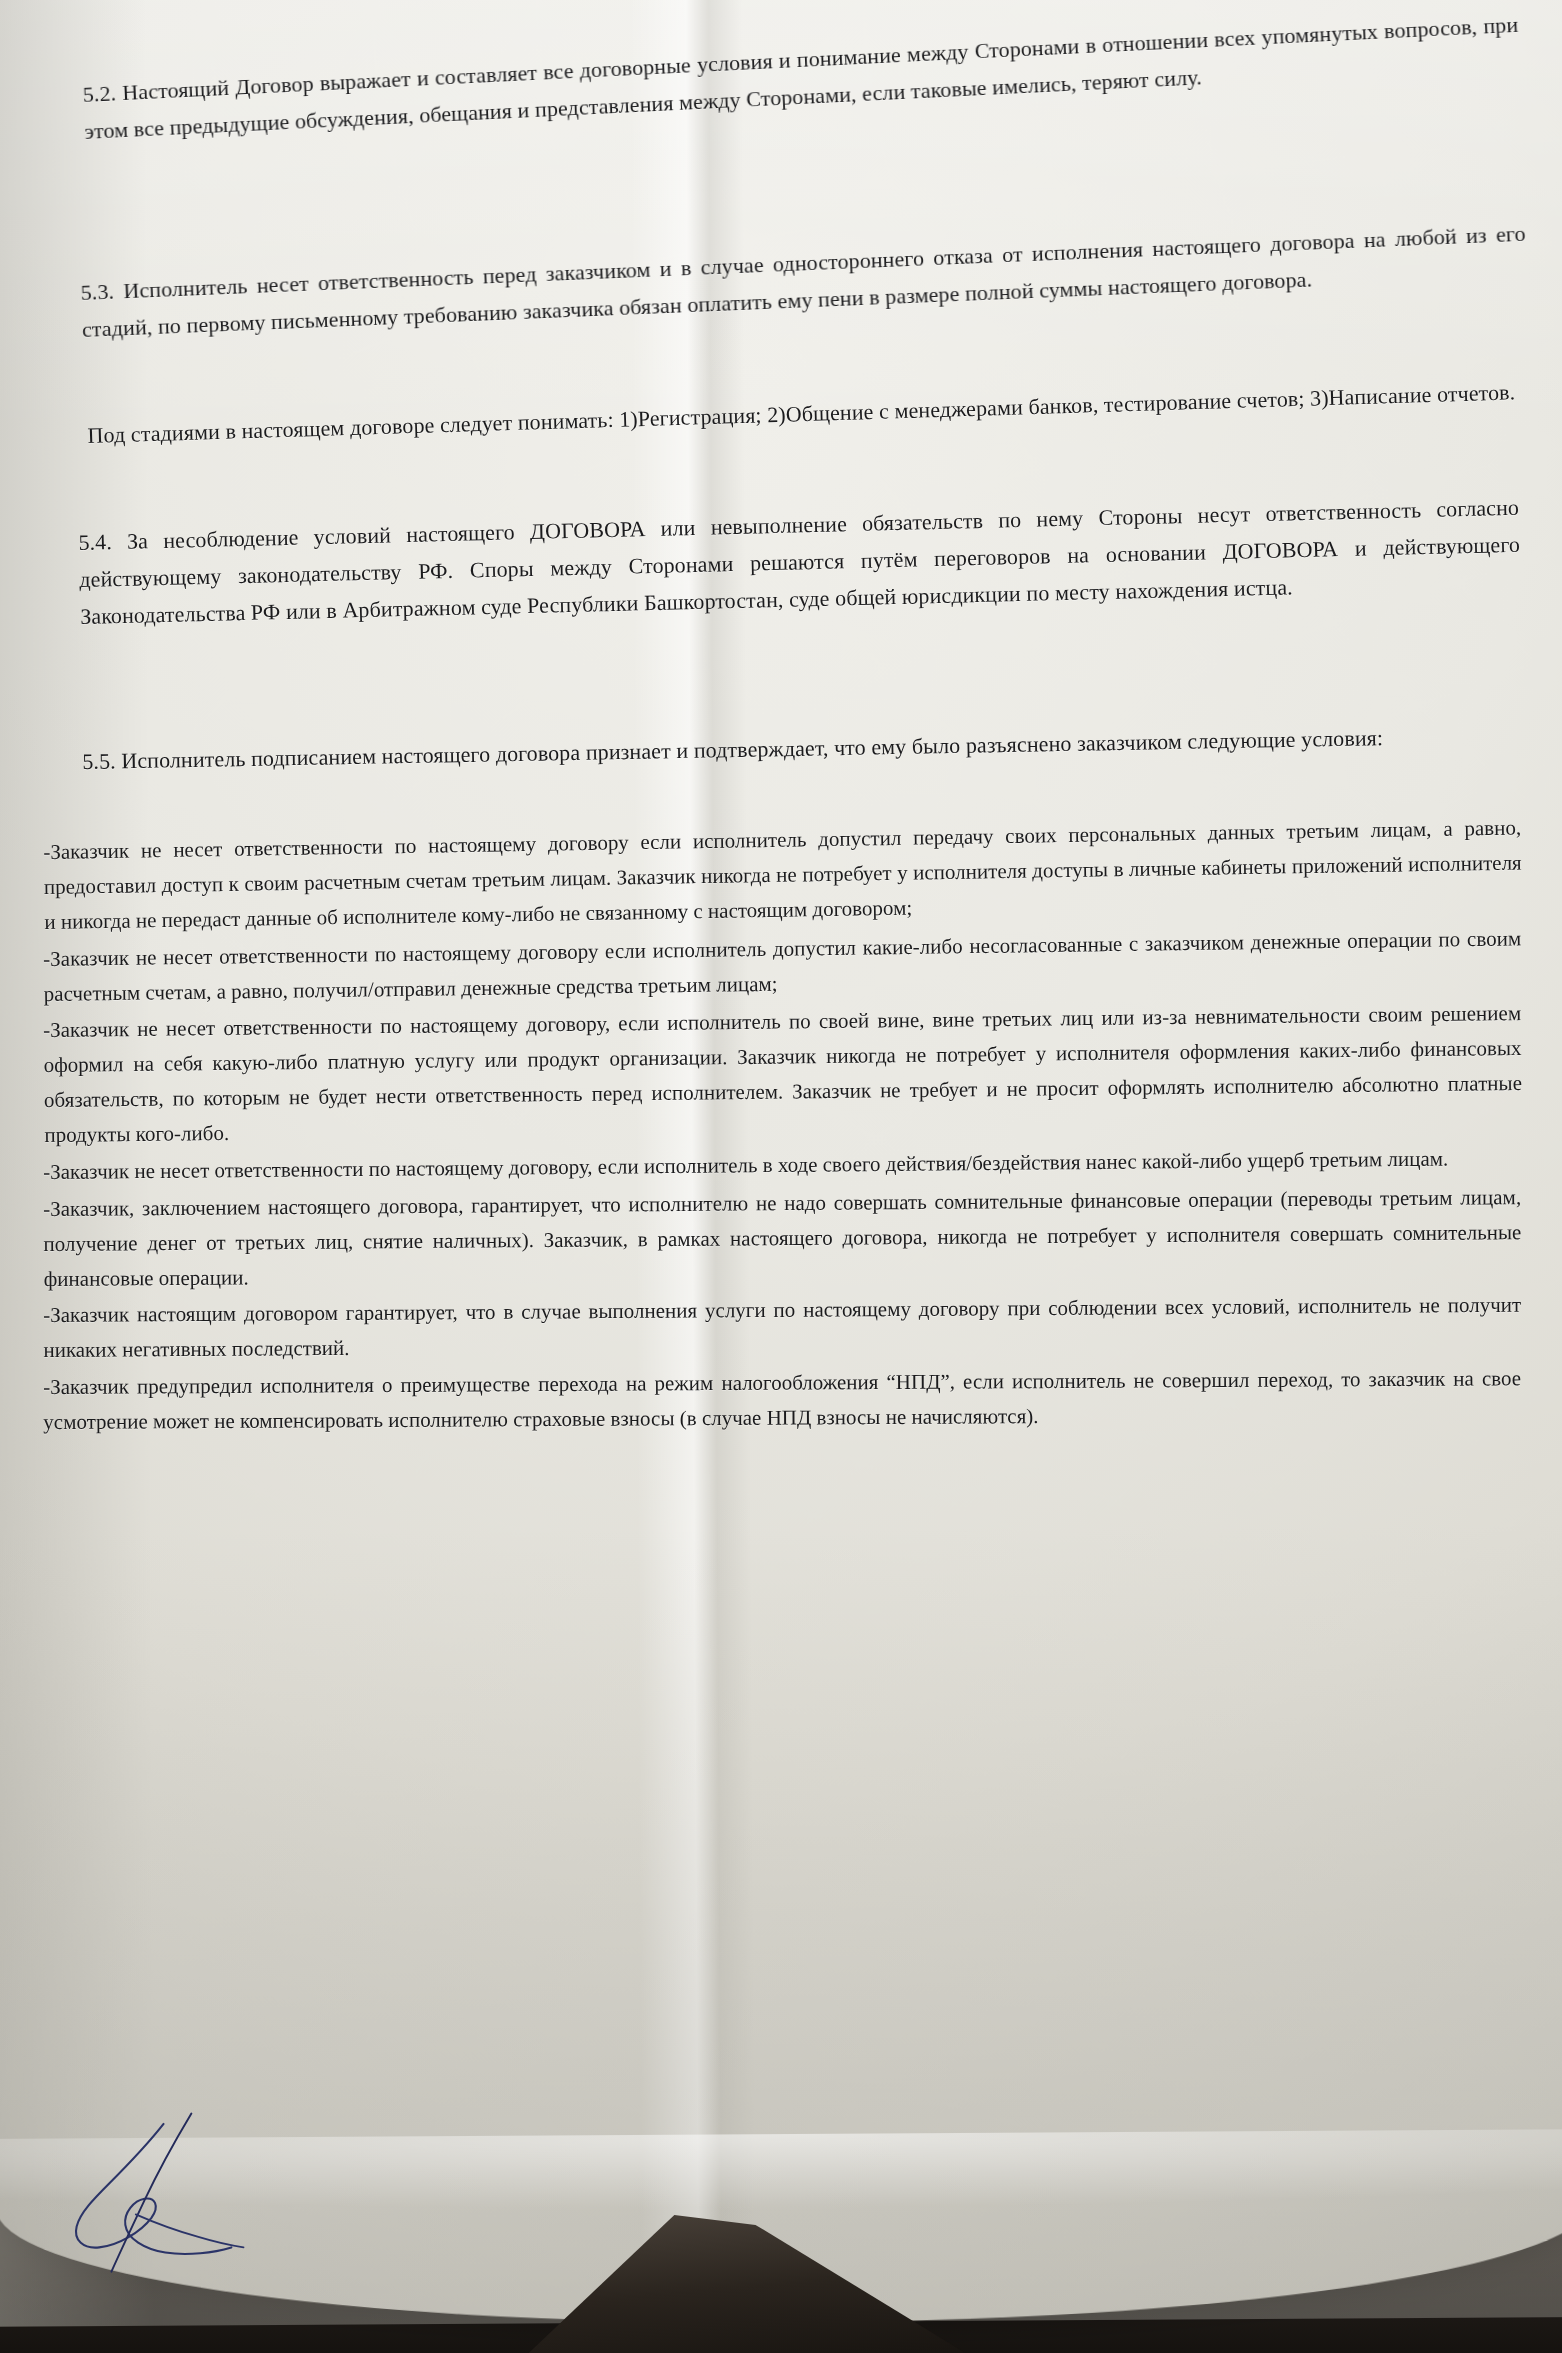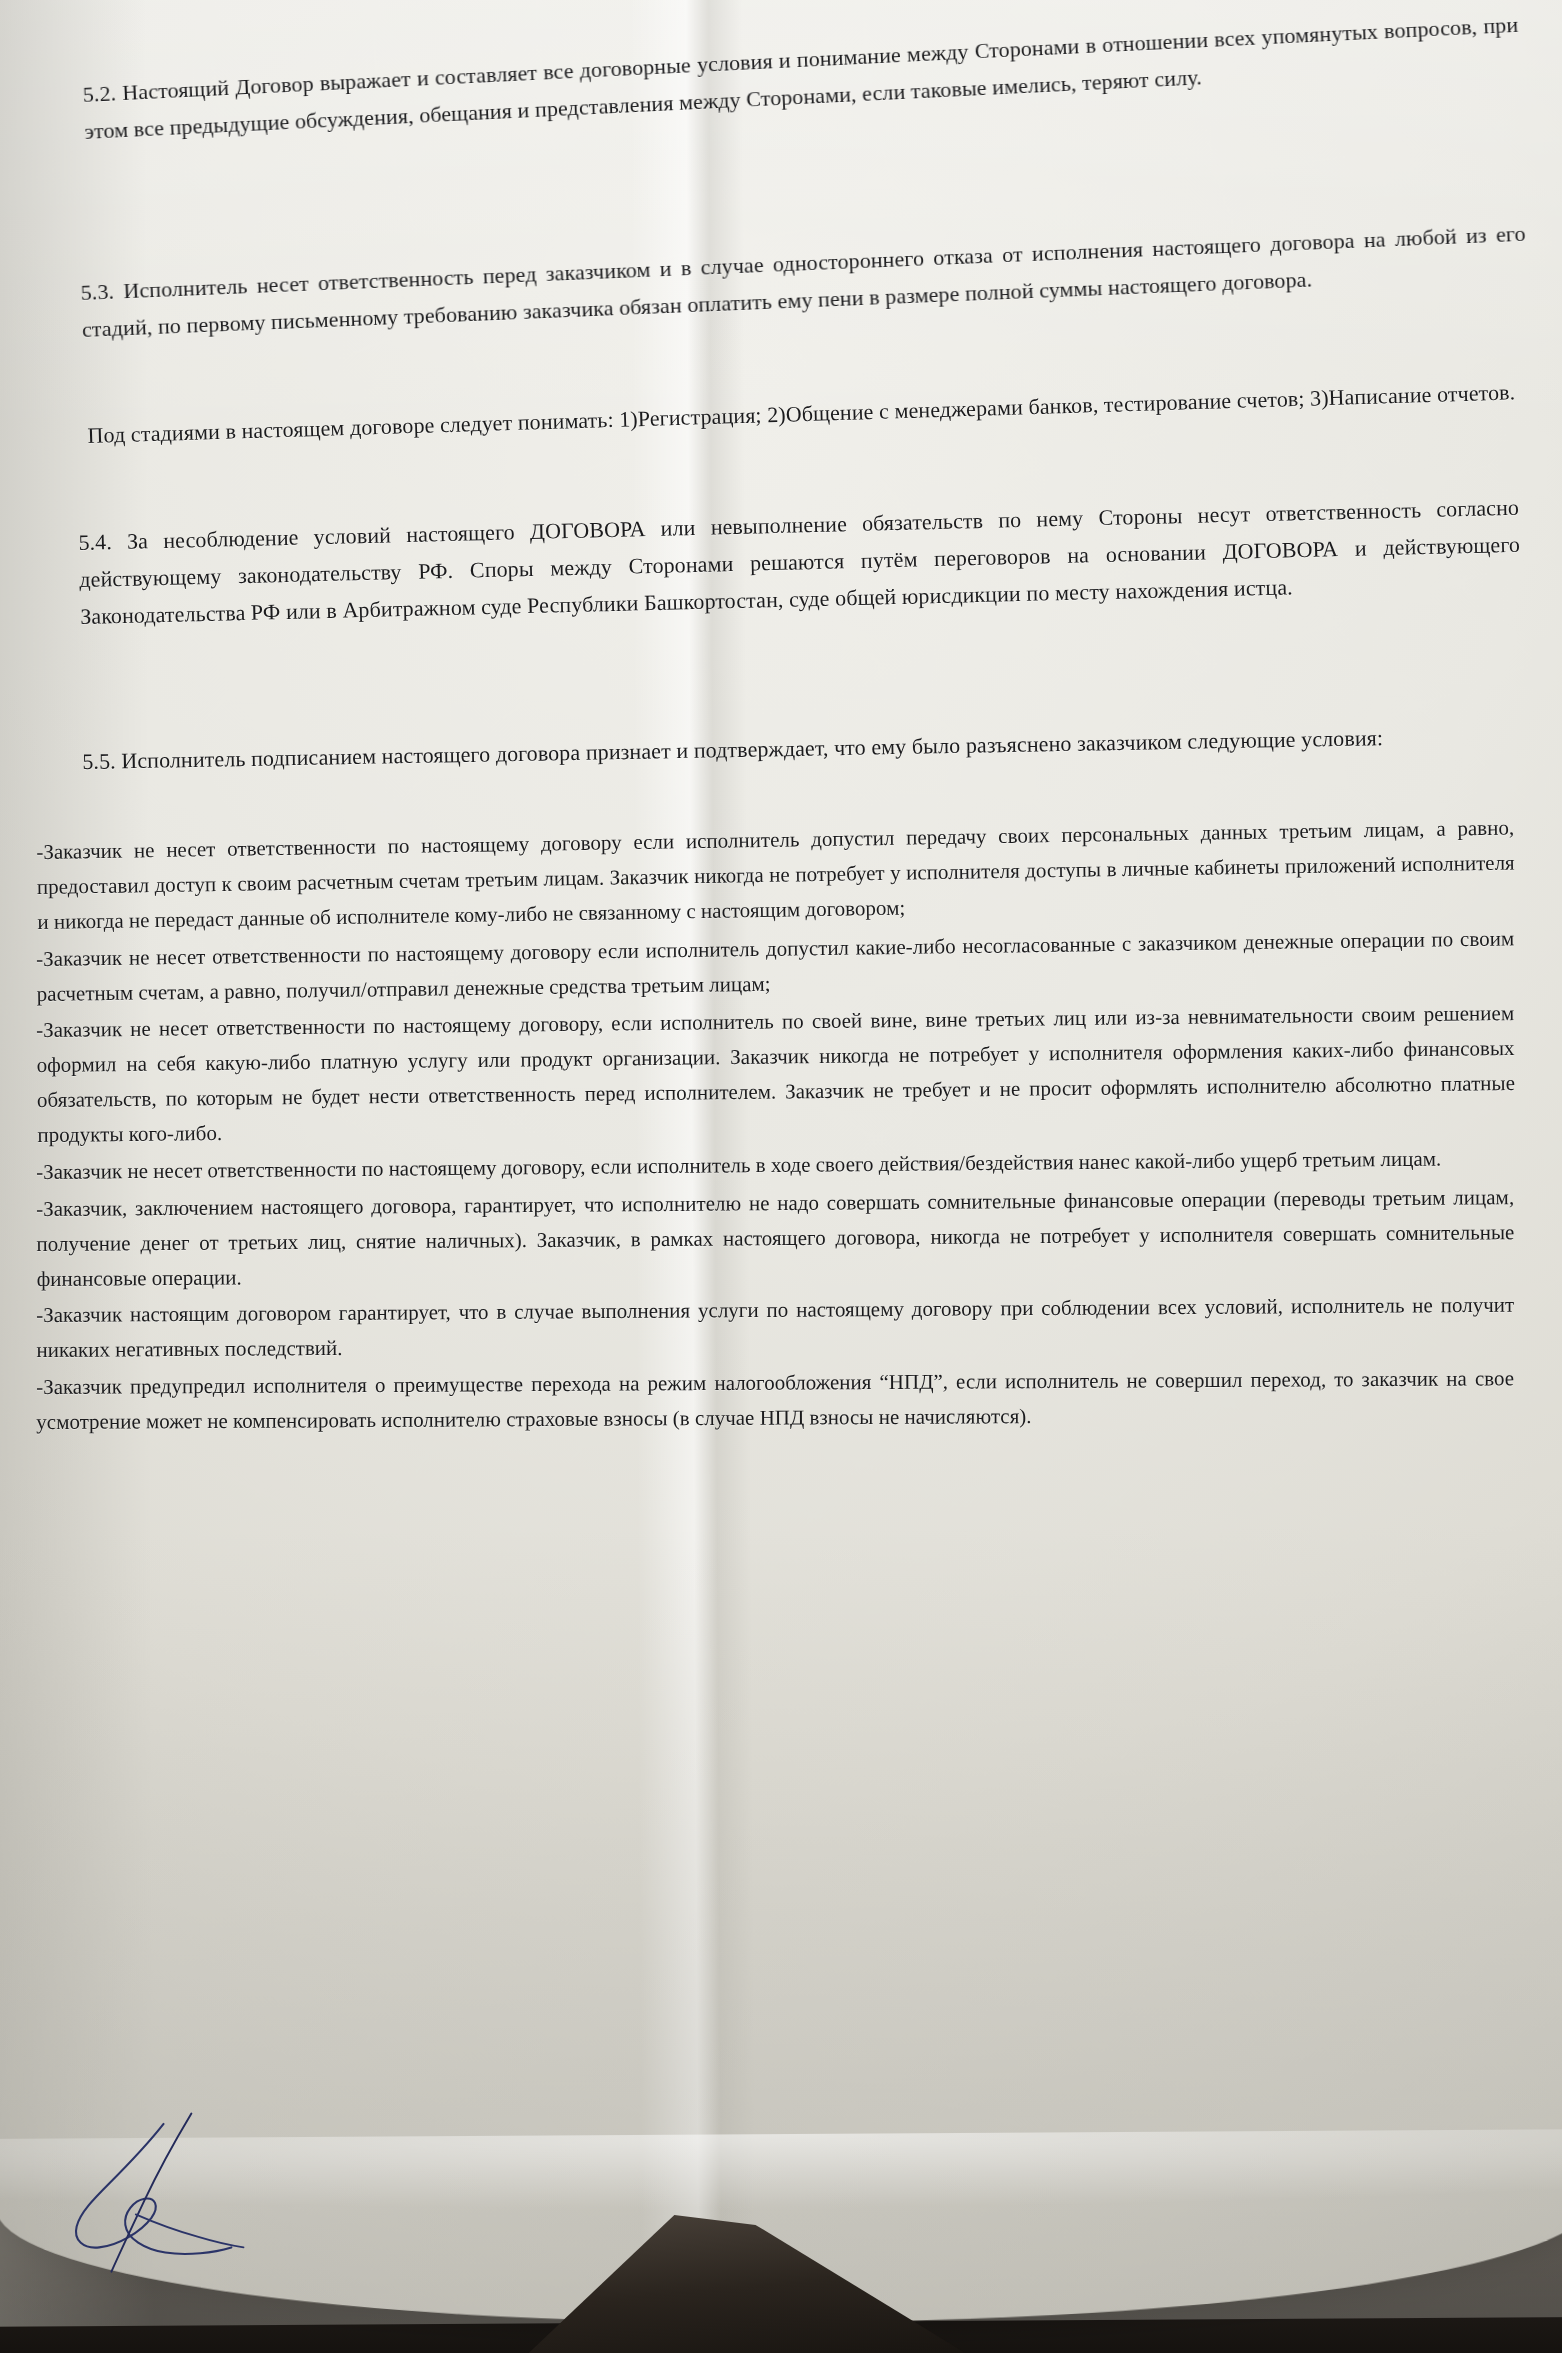"-Заказчик не несет ответственности по" .bullets { left: 36px -> 43px }
